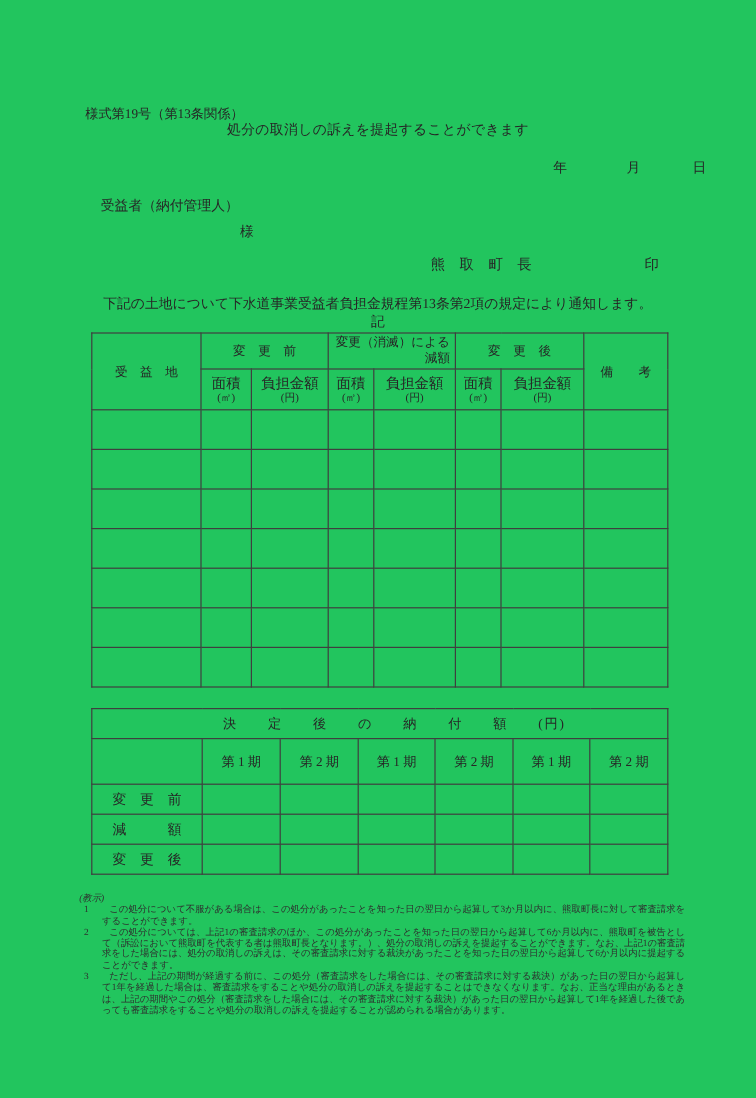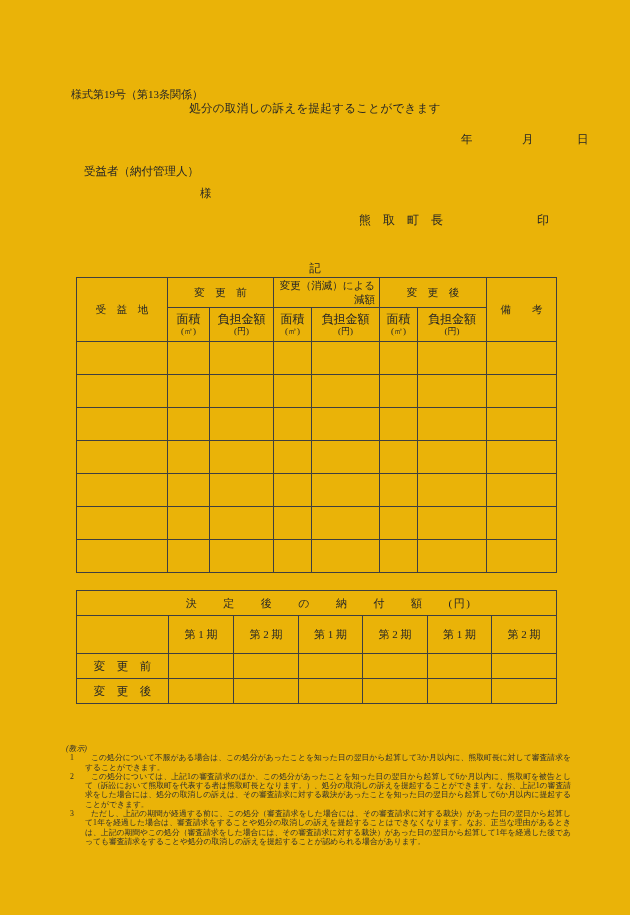"様式第19号（第13条関係）" .page { background: #eab308 -> #22c55e }
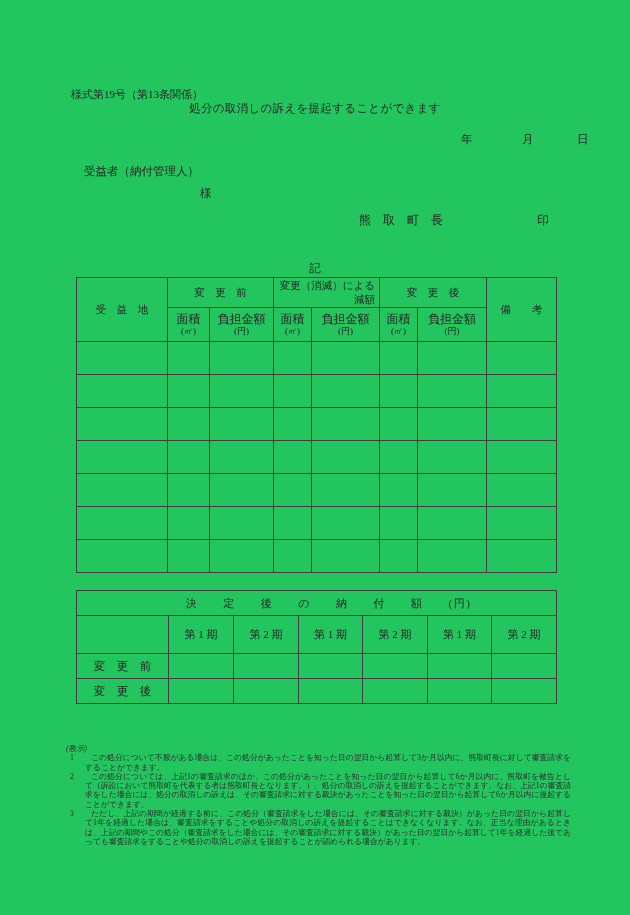"下記の土地について下水道事業受益者負担金規程第13条第2項の規定により通知します" div.abs { html: none -> <div>下記の土地について下水道事業受益者負担金規程第13条第2項の規定により通知します。</div> }
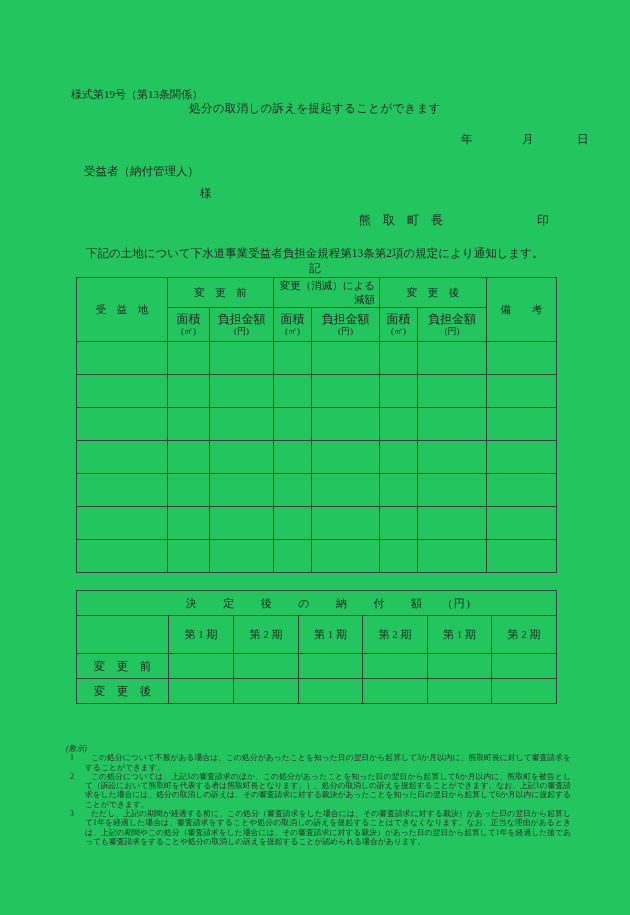"減 額" tr.data { html: none -> <tr> <td>減 額</td> <td></td> <td></td> <td></td> <td></td> <td></td> <td></td> </tr> }
